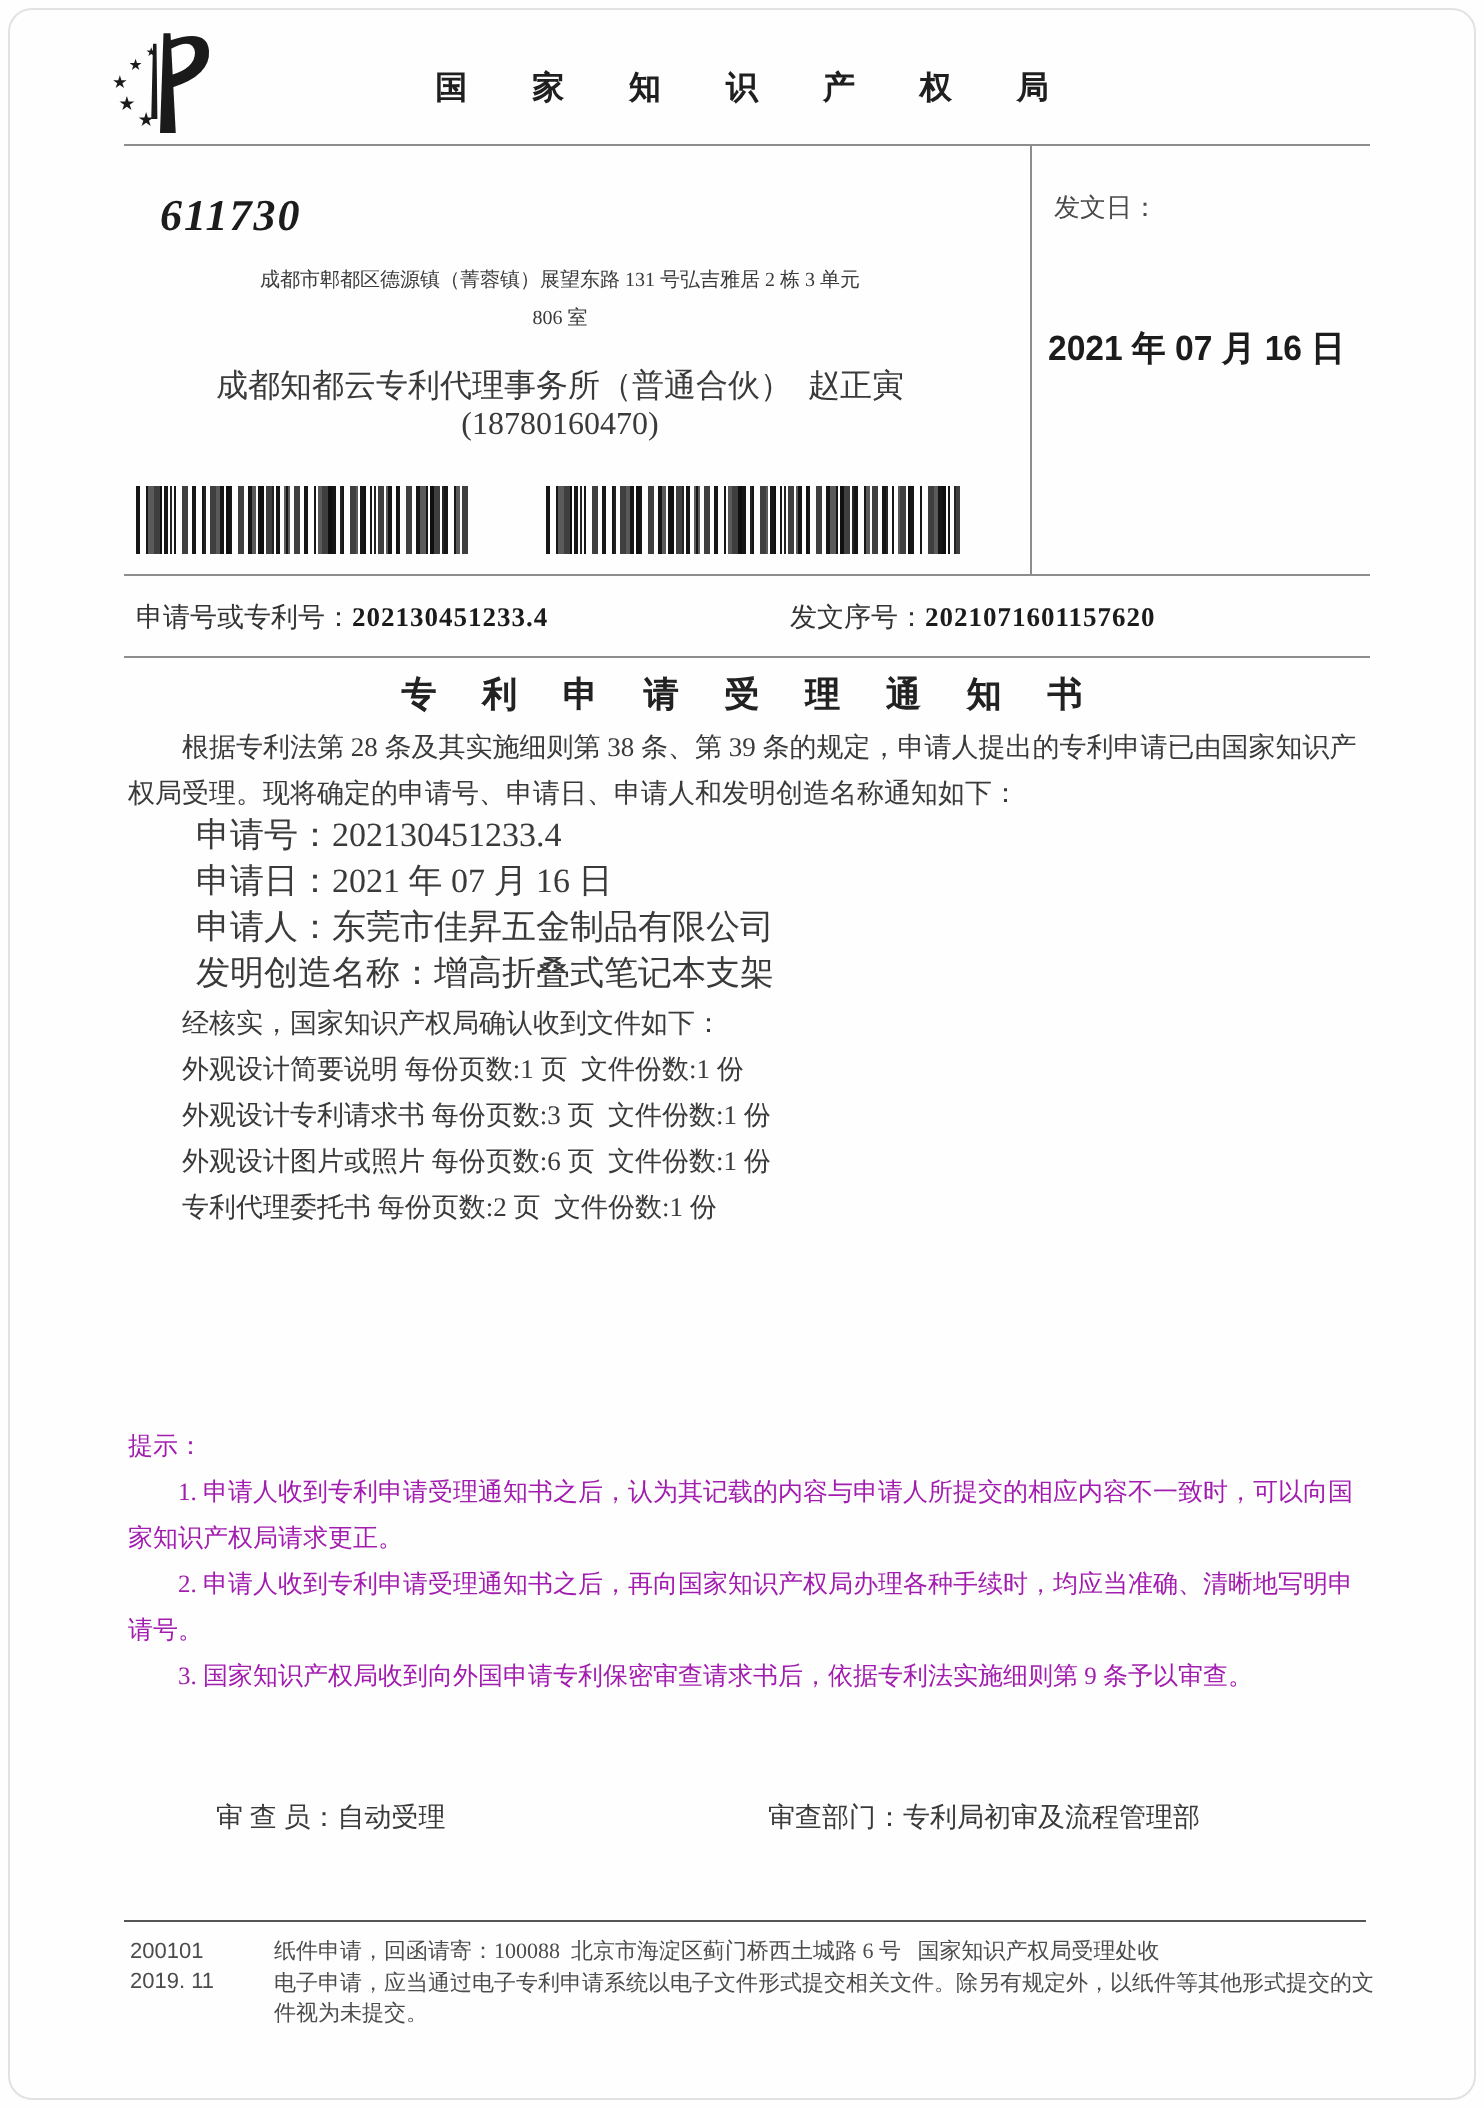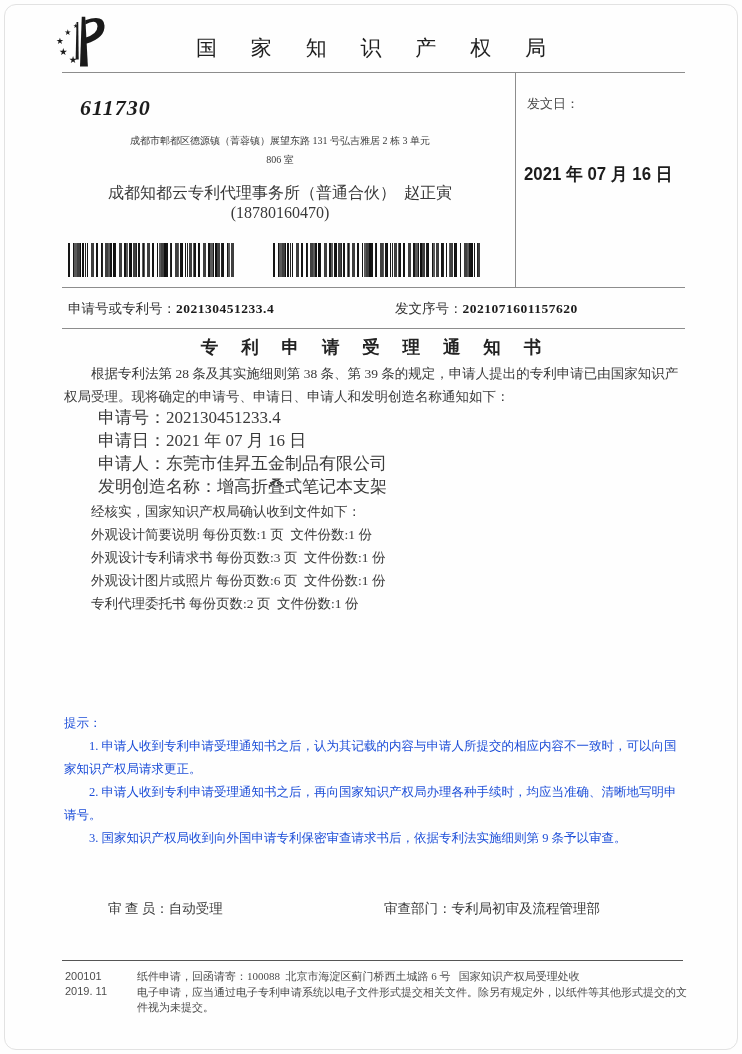"国 家 知 识 产" .agency-title { font-size: 21px -> 16px; font-weight: normal -> bold }
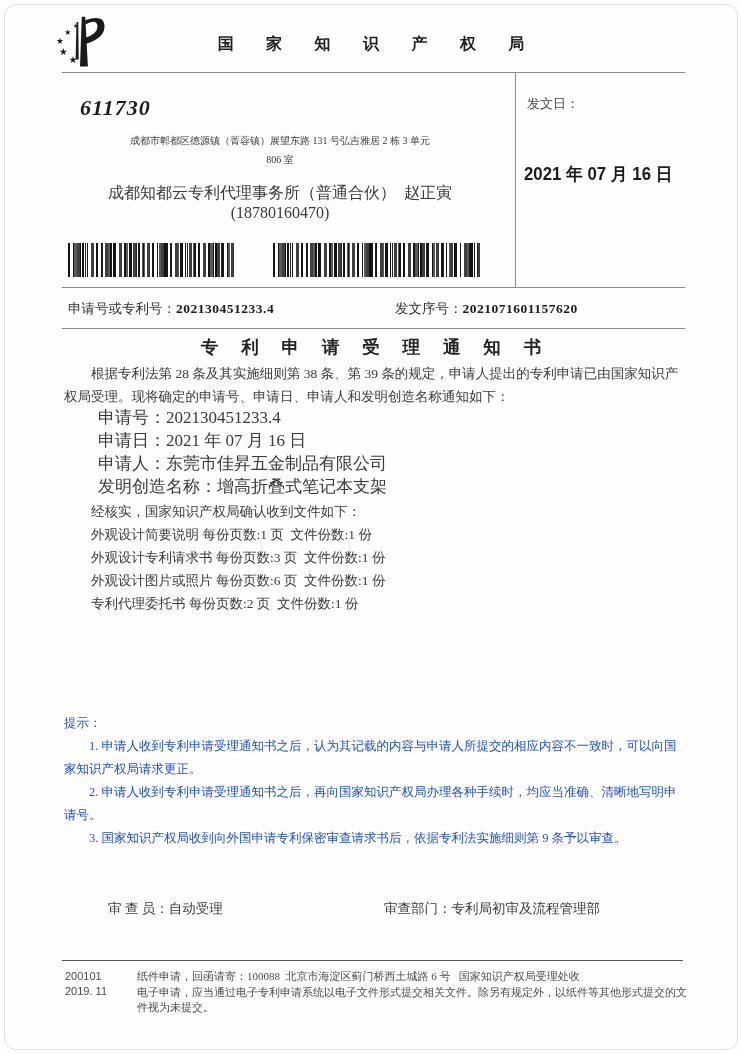"提示：" .tips { color: #1d4ed8 -> #a21caf }
